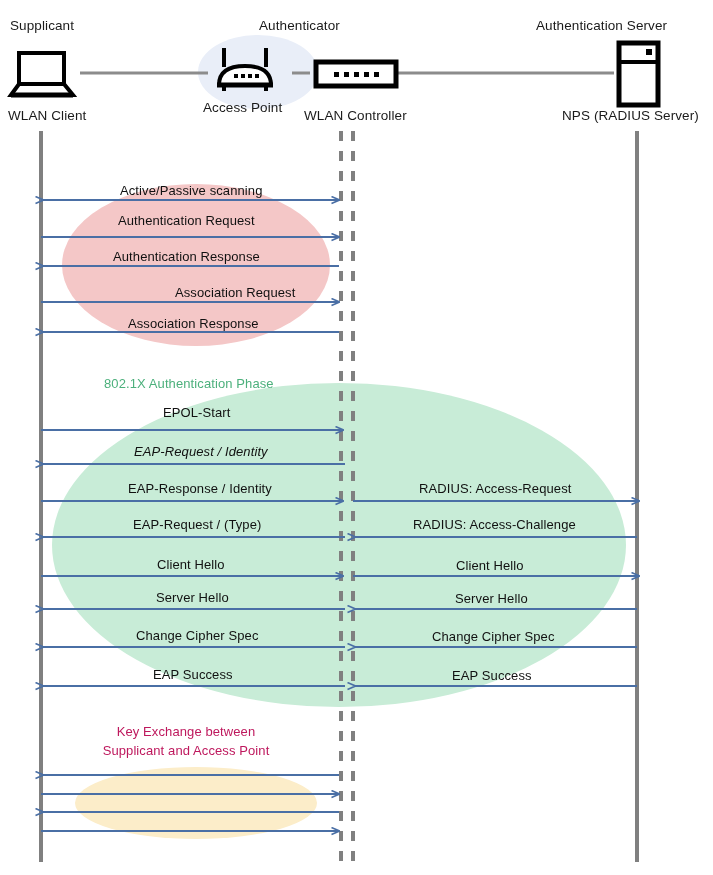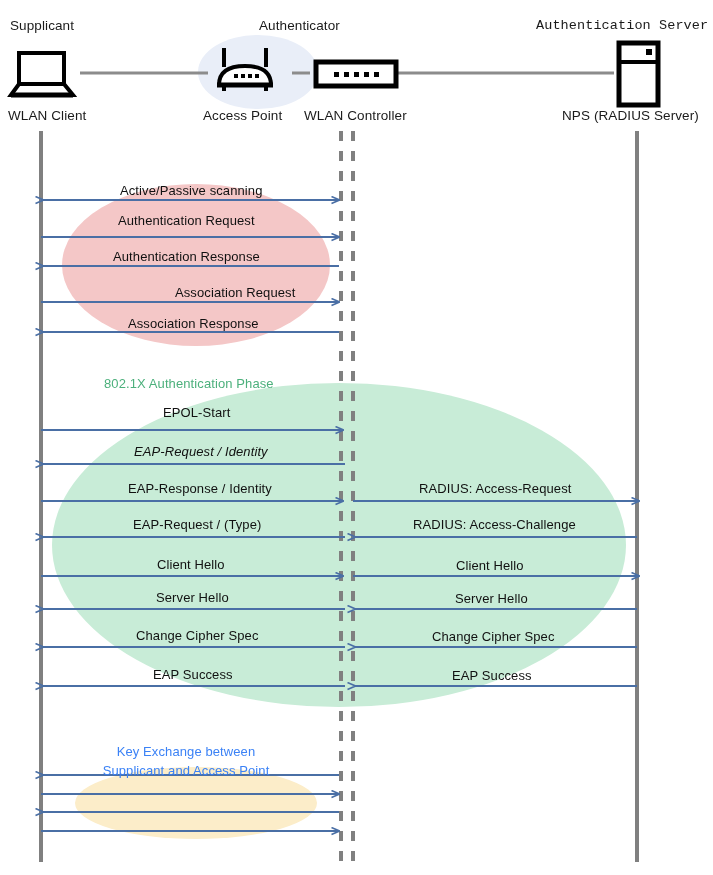"Authentication Server" div.actor-title { font-family: Liberation Mono, monospace -> none }
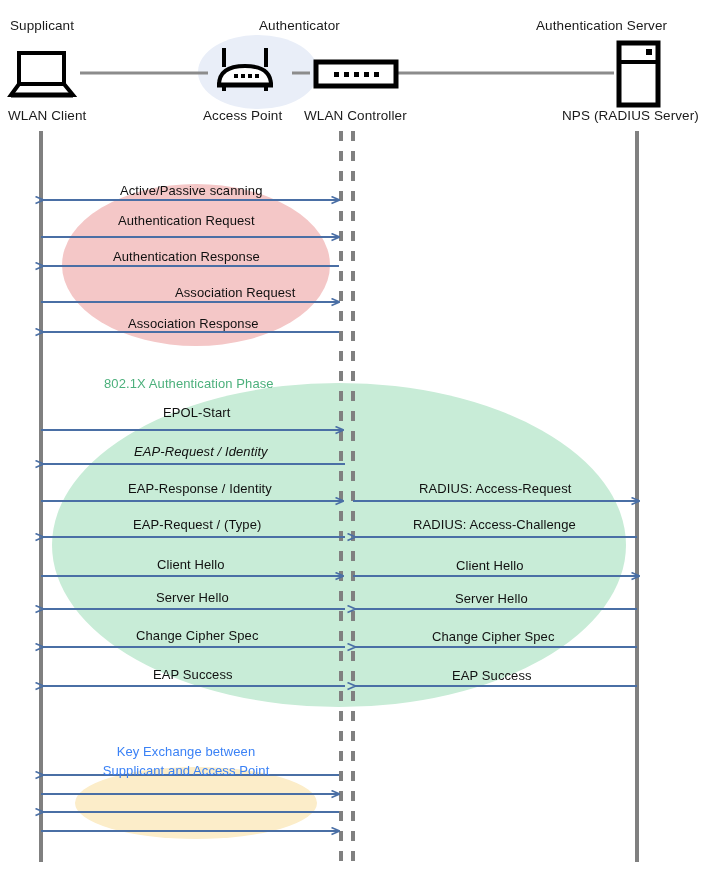"Access Point" div.actor-caption { top: 108px -> 100px }
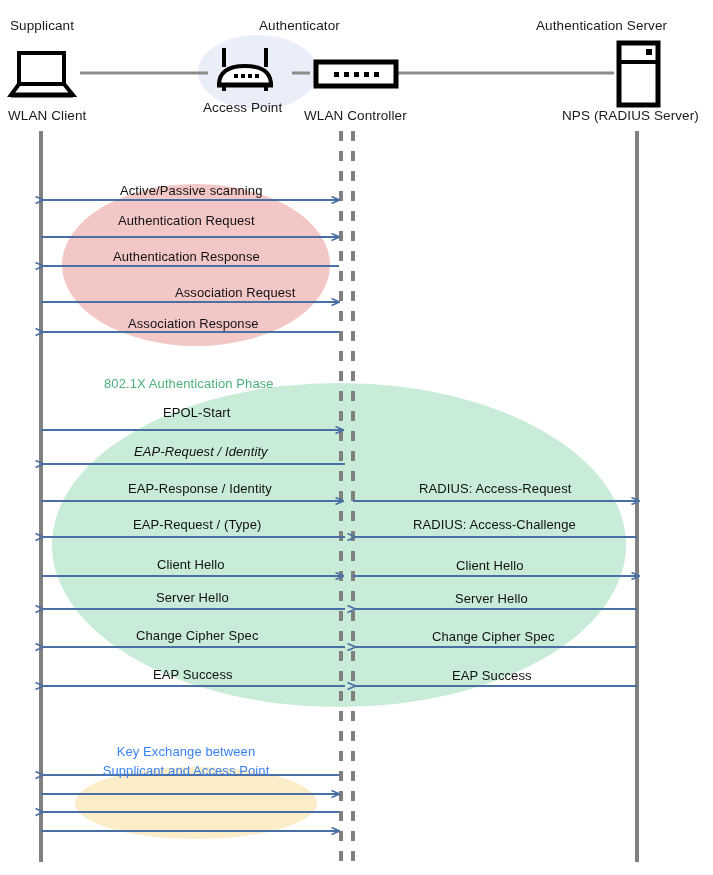"Key Exchange between" .phase-title.orange { color: #3b82f6 -> #be185d; margin-top: 20px -> none }
